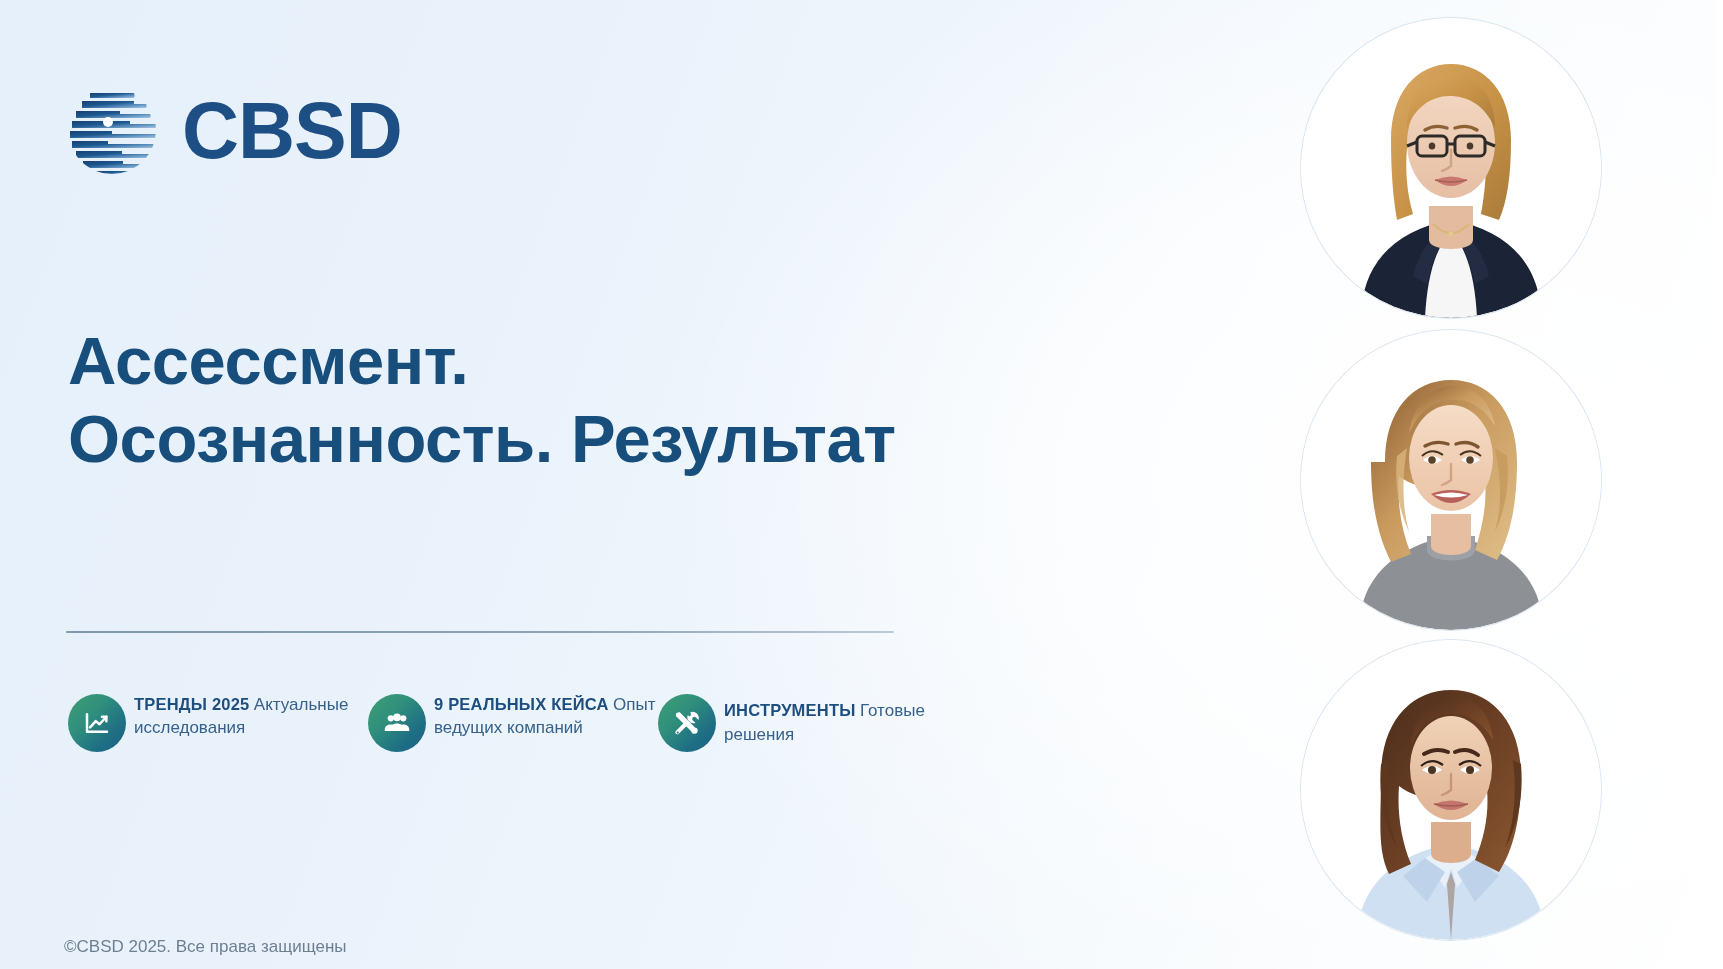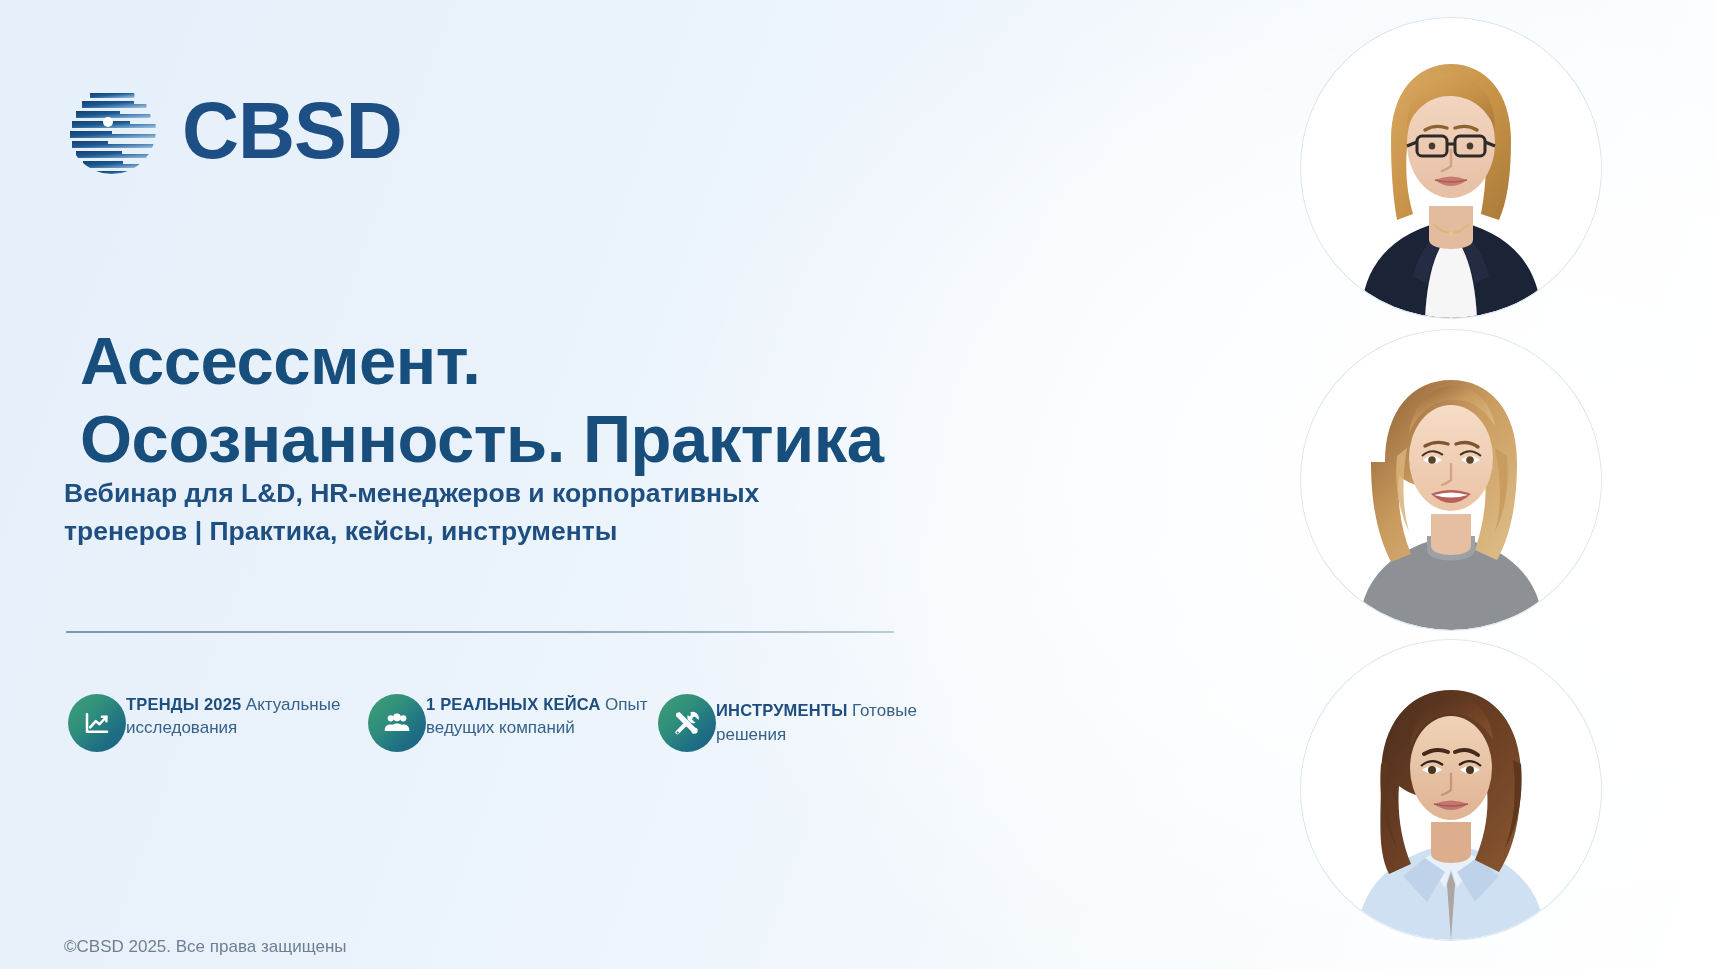"Ассессмент." .title { left: 16px -> 4px }
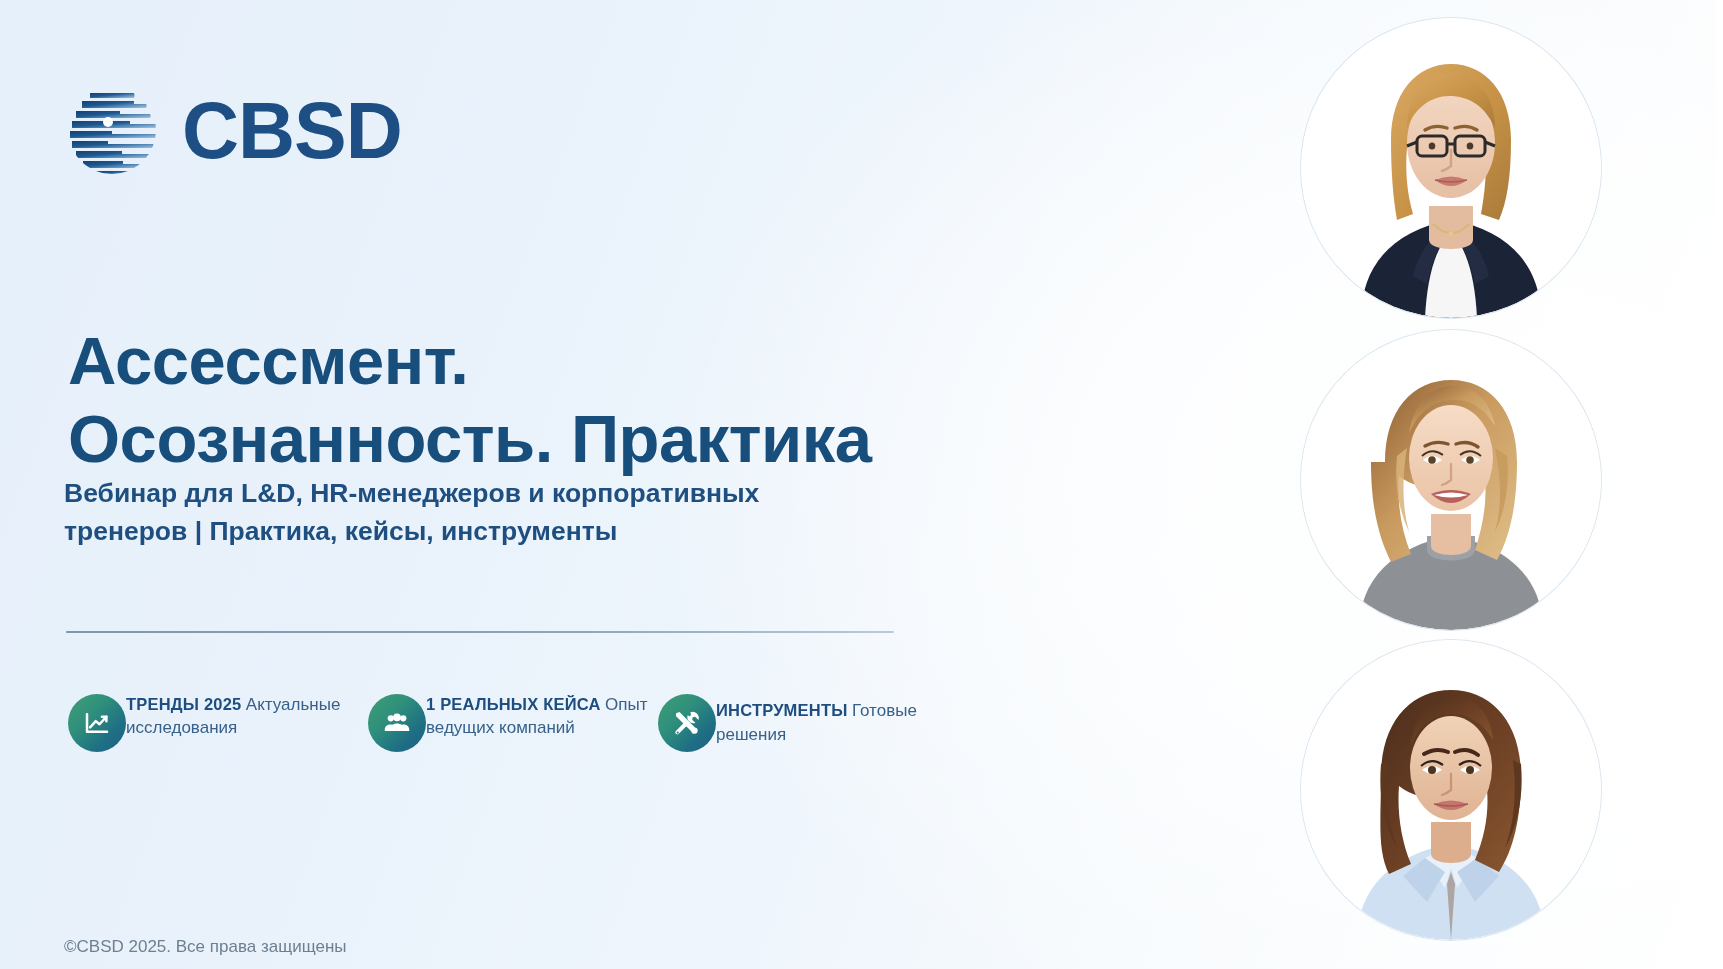"Осознанность. Практика" span.line { text: Практика -> Результат }
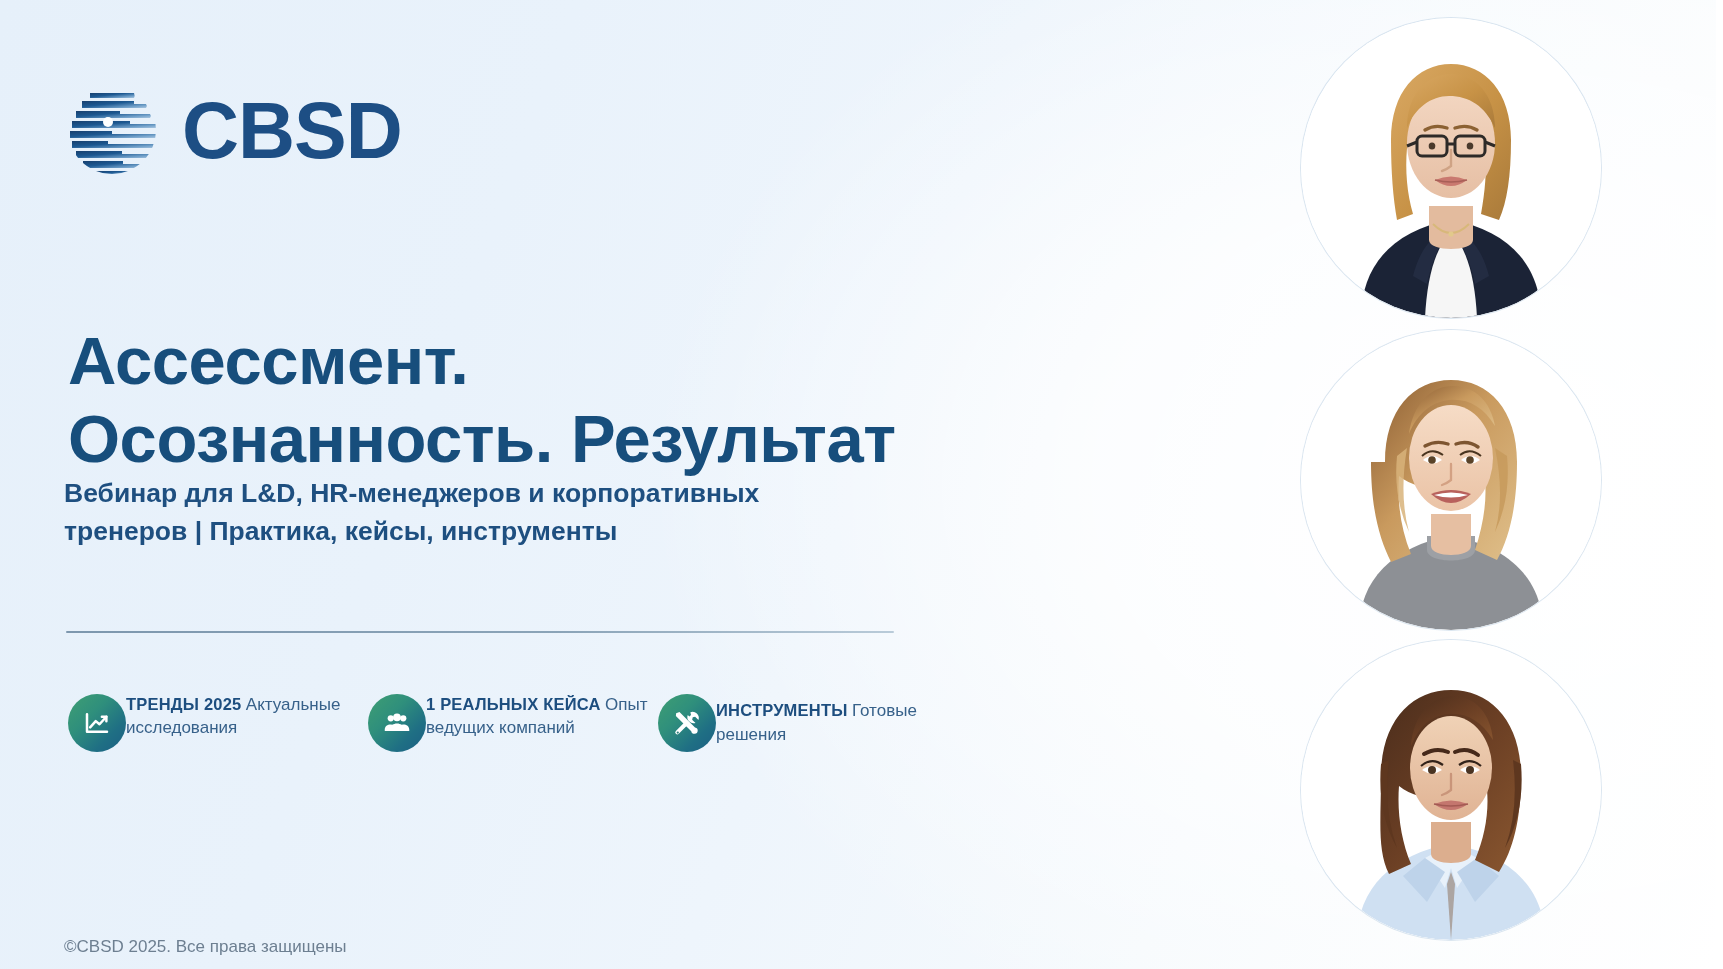"Вебинар для L&D, HR-менеджеров и" div.subtitle { html: <div> <span>Вебинар для L&amp;D, HR-менеджеров и корпоративных</span> <span>тренеров | Практика, кейсы, инструменты</span> </div> -> none }
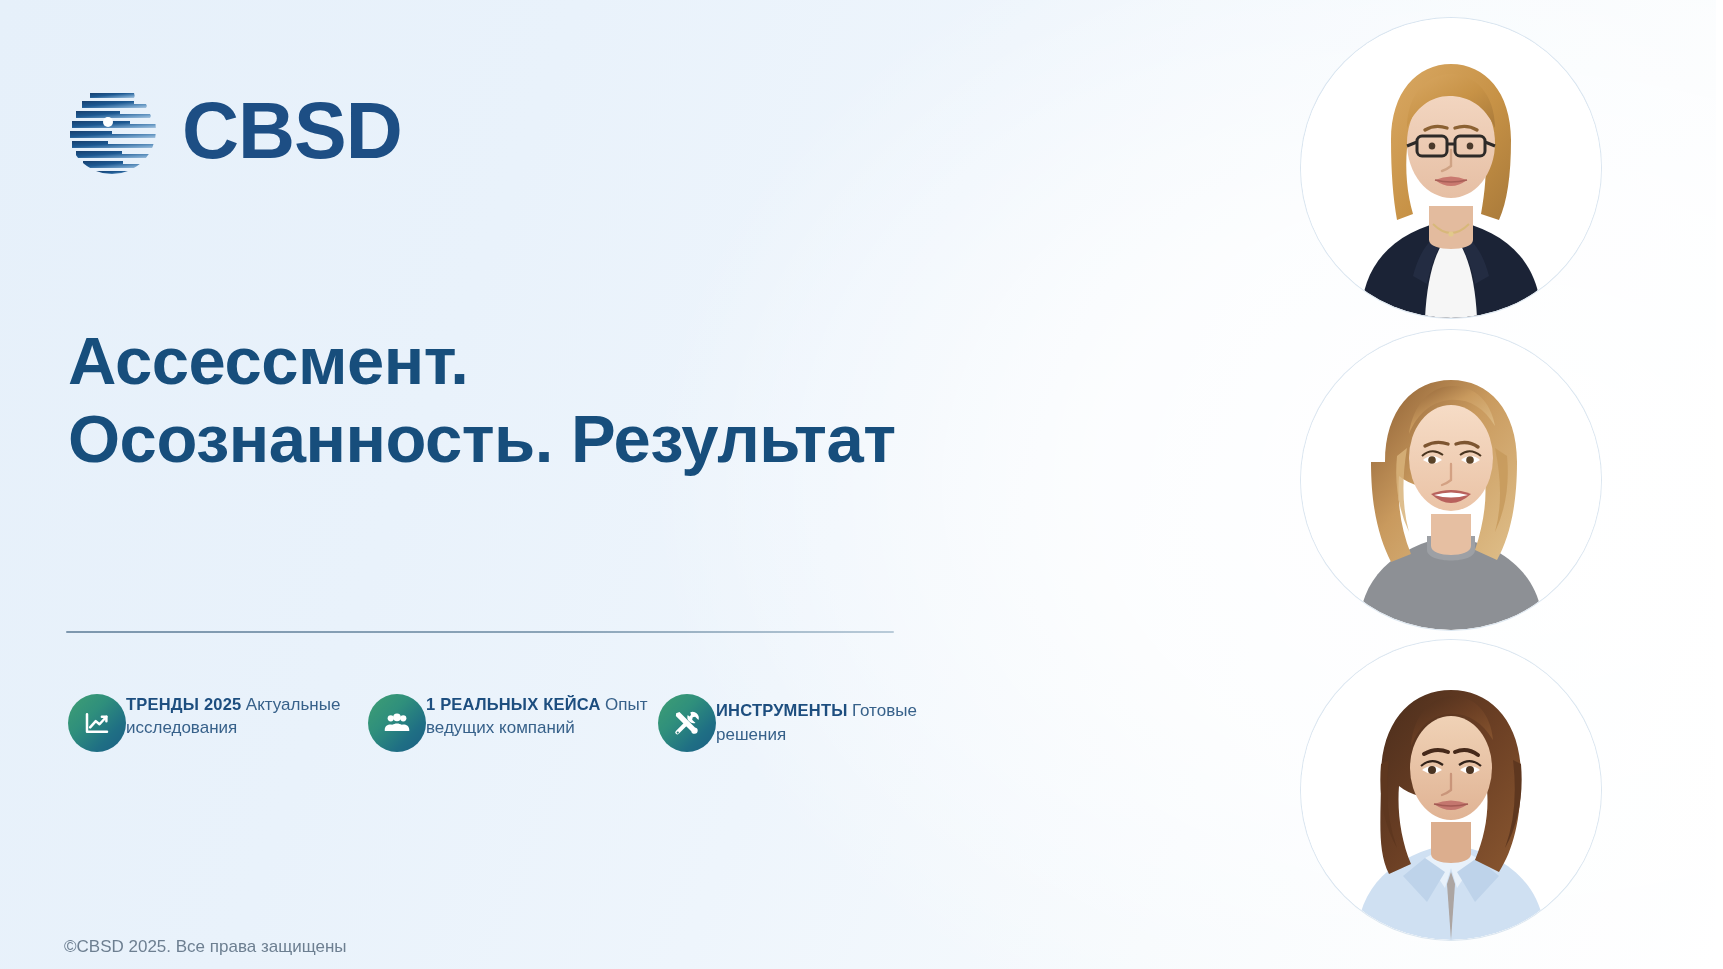"ТРЕНДЫ 2025 Актуальные исследования" .feature { gap: 0 -> 8px }
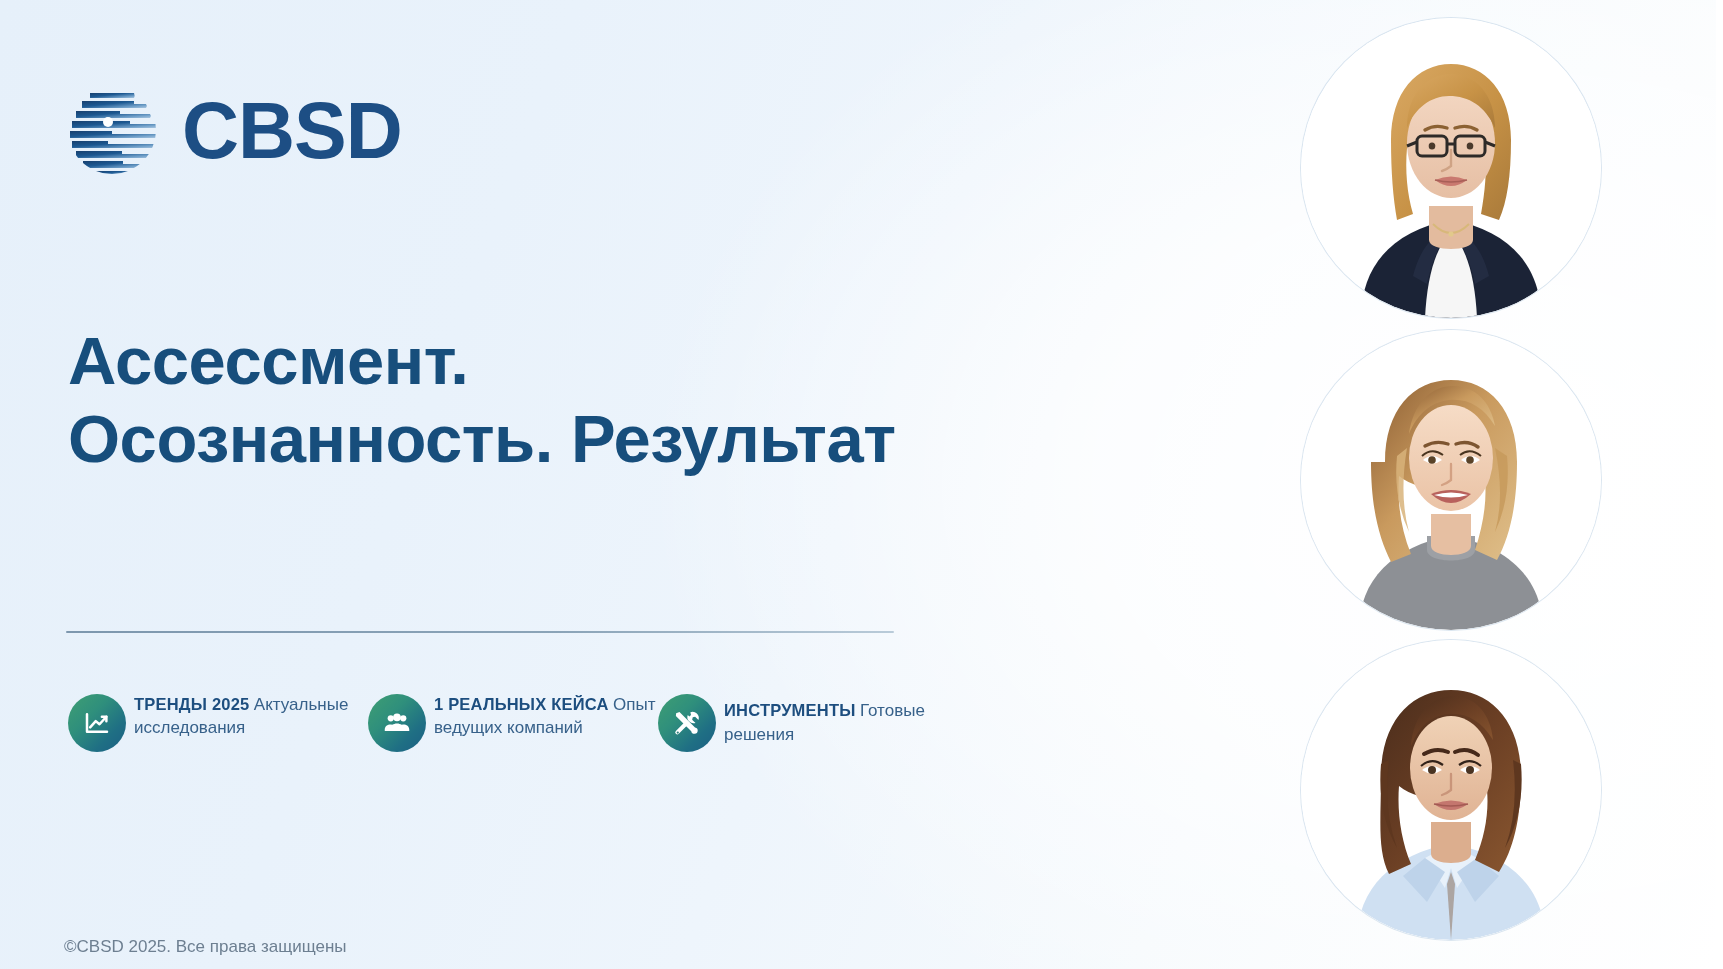"1 РЕАЛЬНЫХ КЕЙСА" span.feature-title { text: 1 -> 9 }
